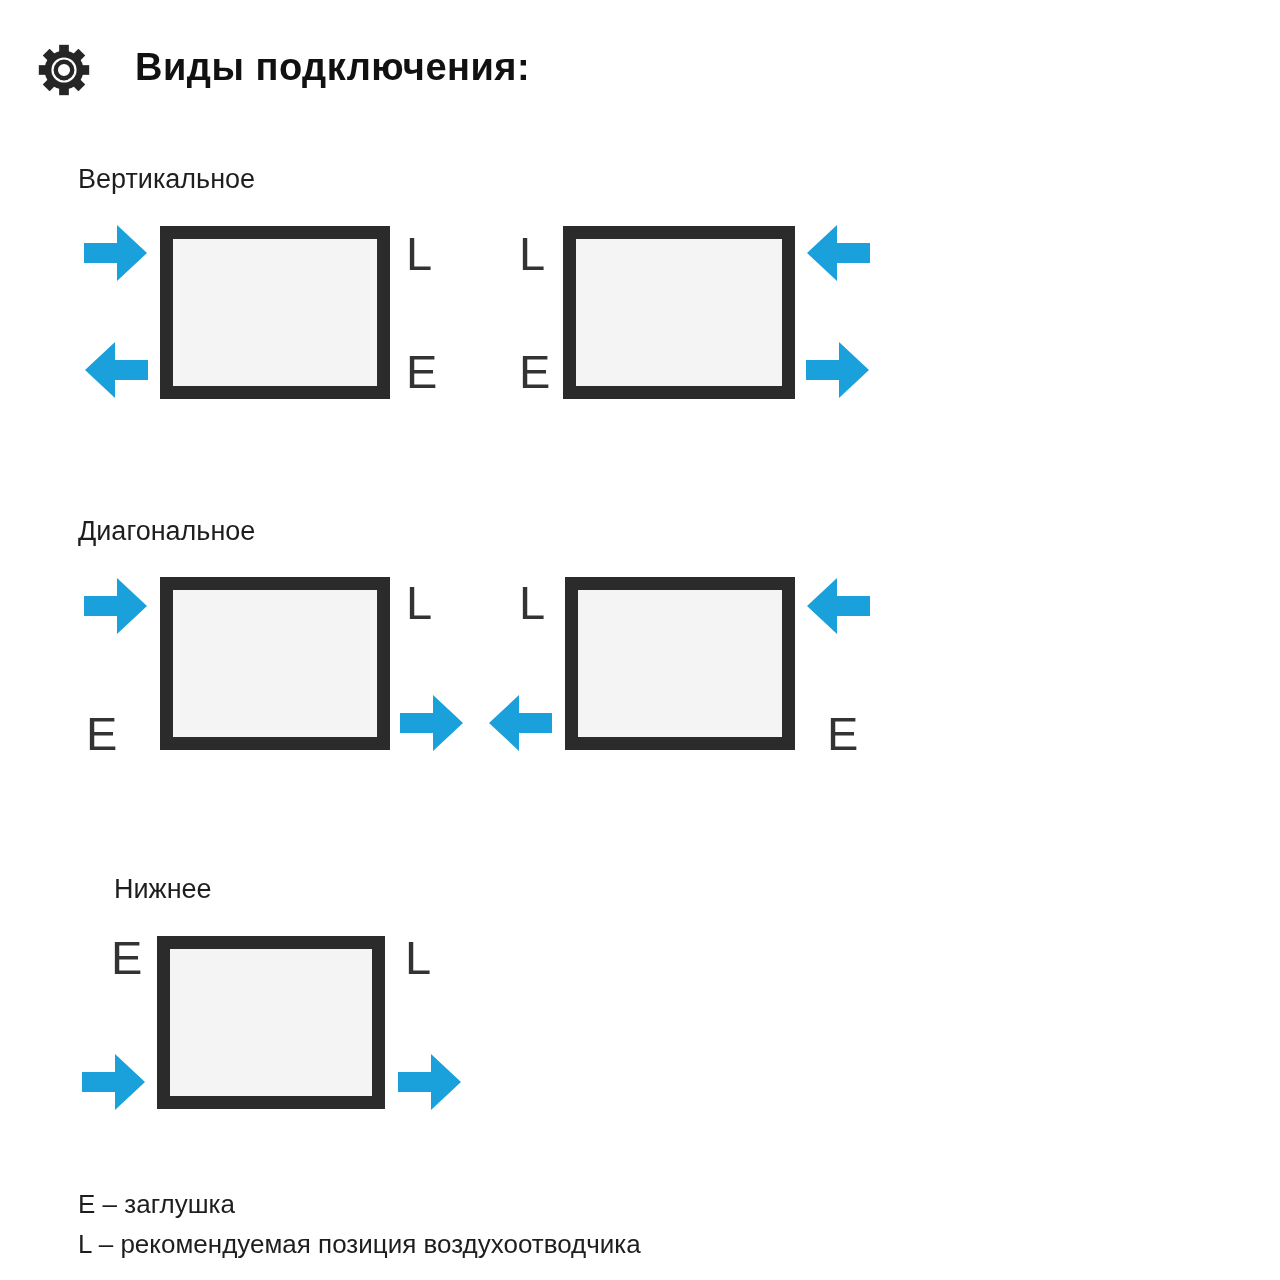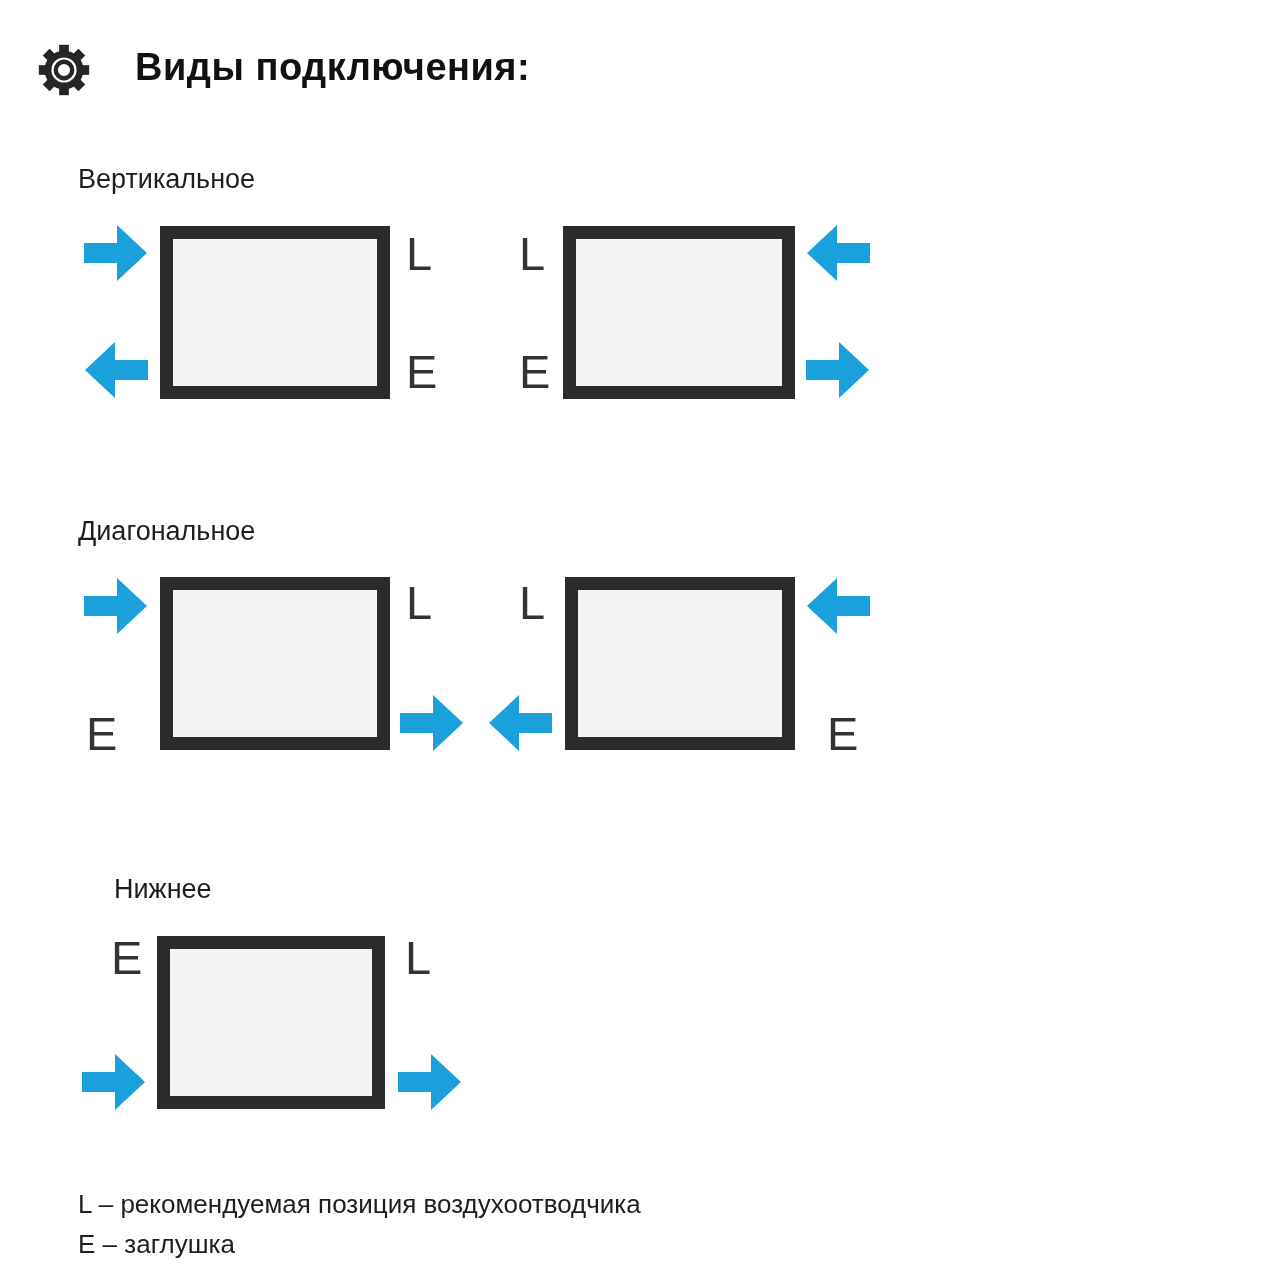"L – рекомендуемая позиция" div { order: before "E – заглушка" -> after "E – заглушка" }
